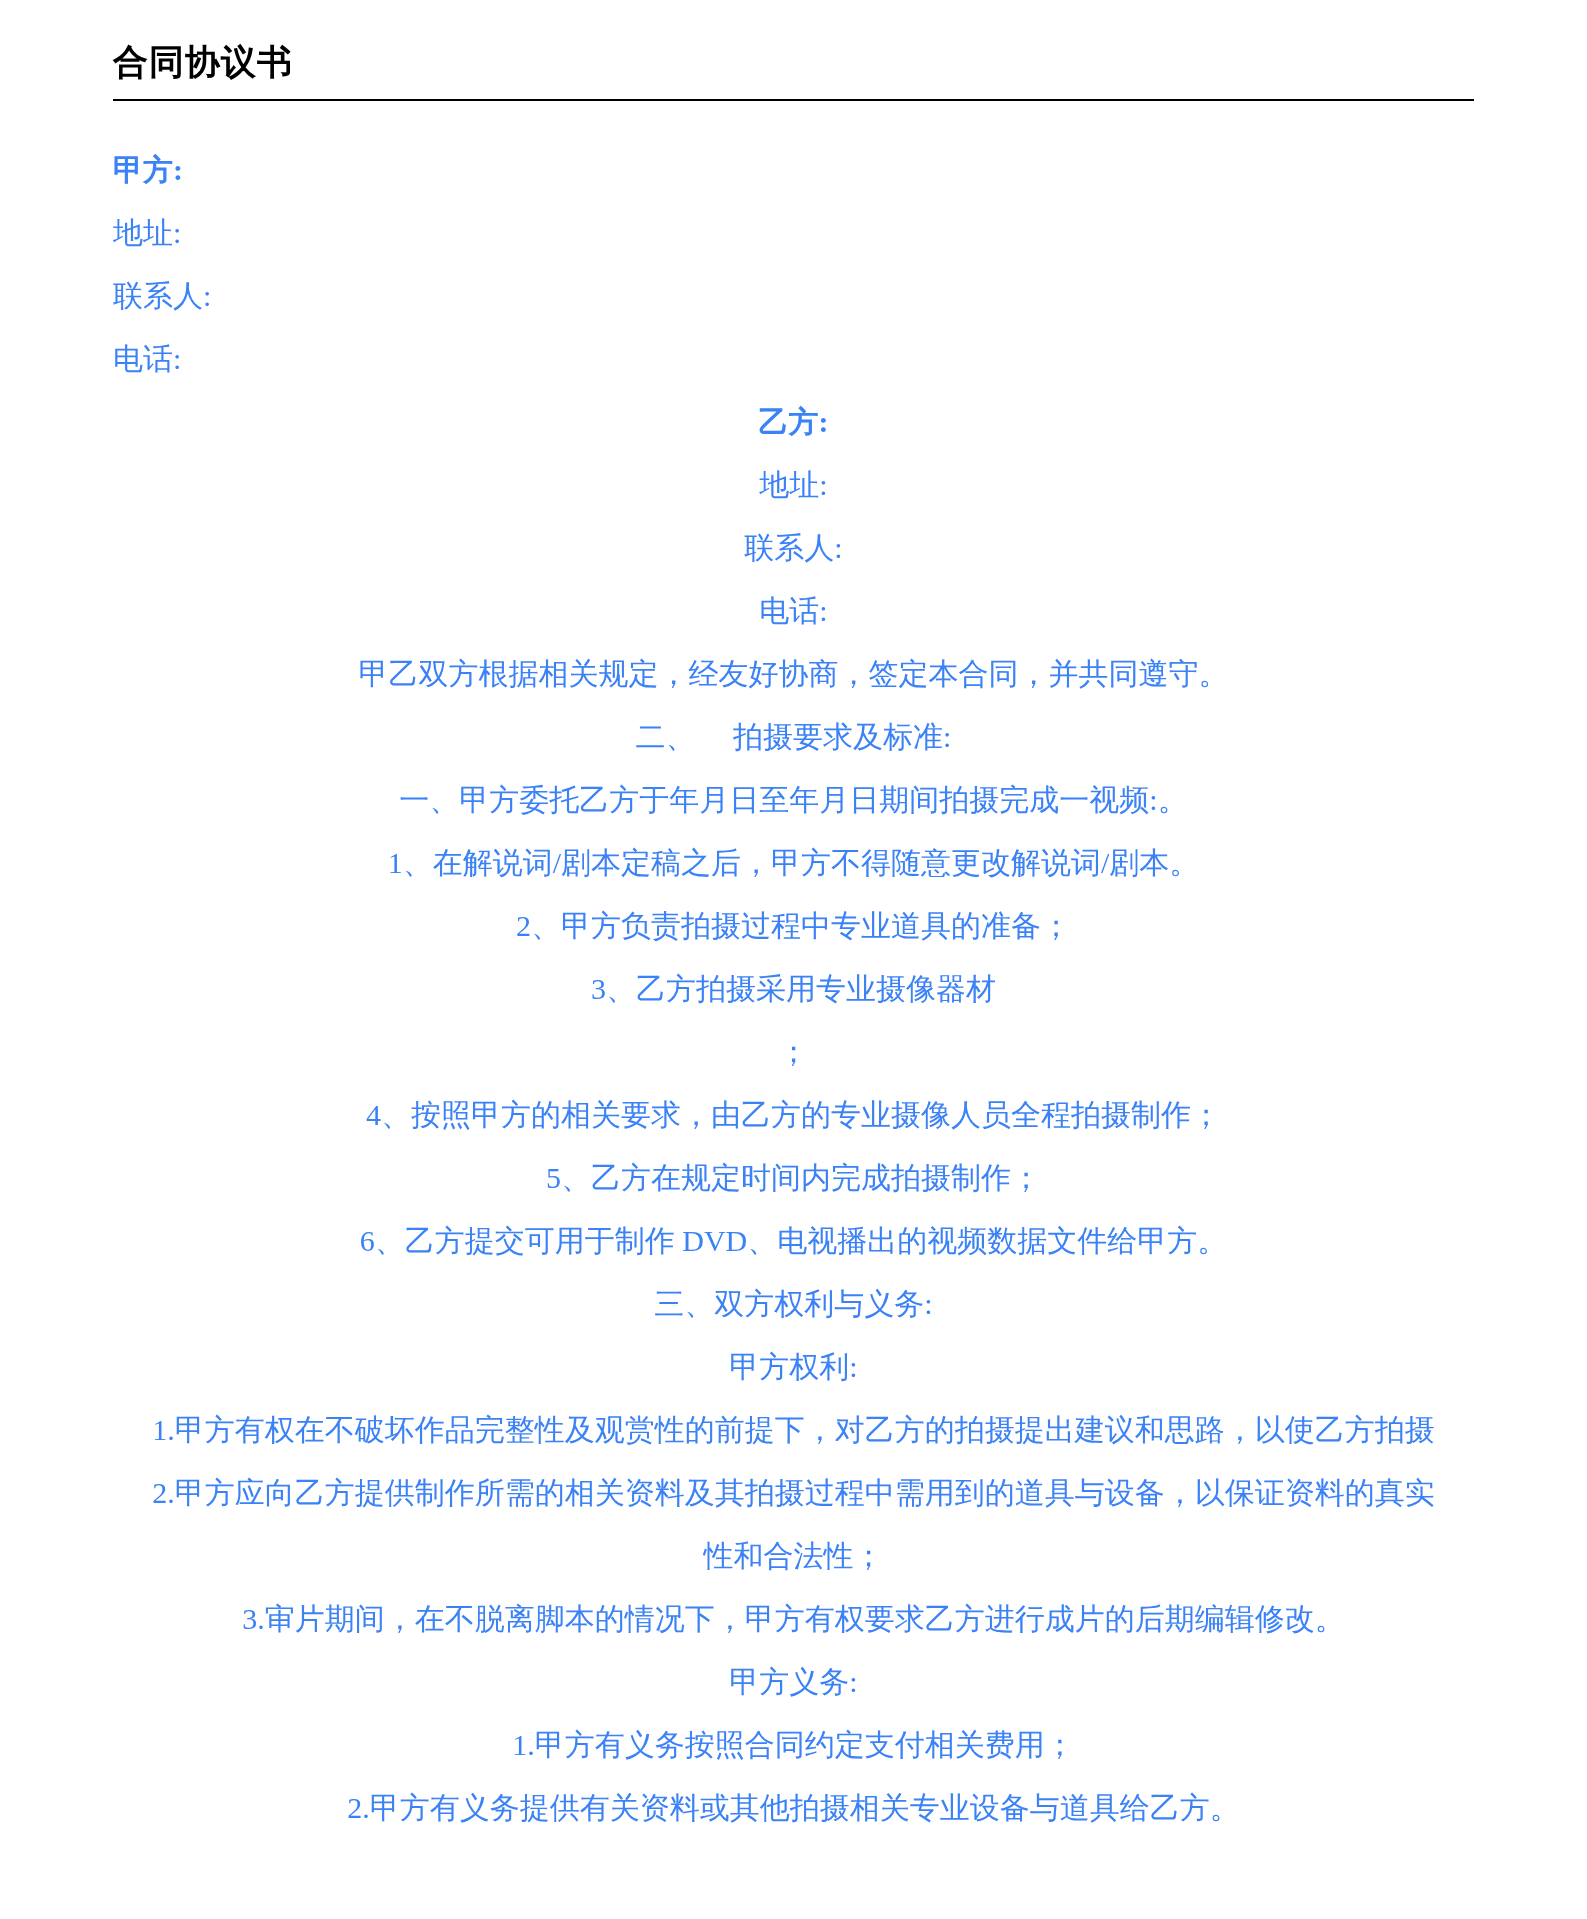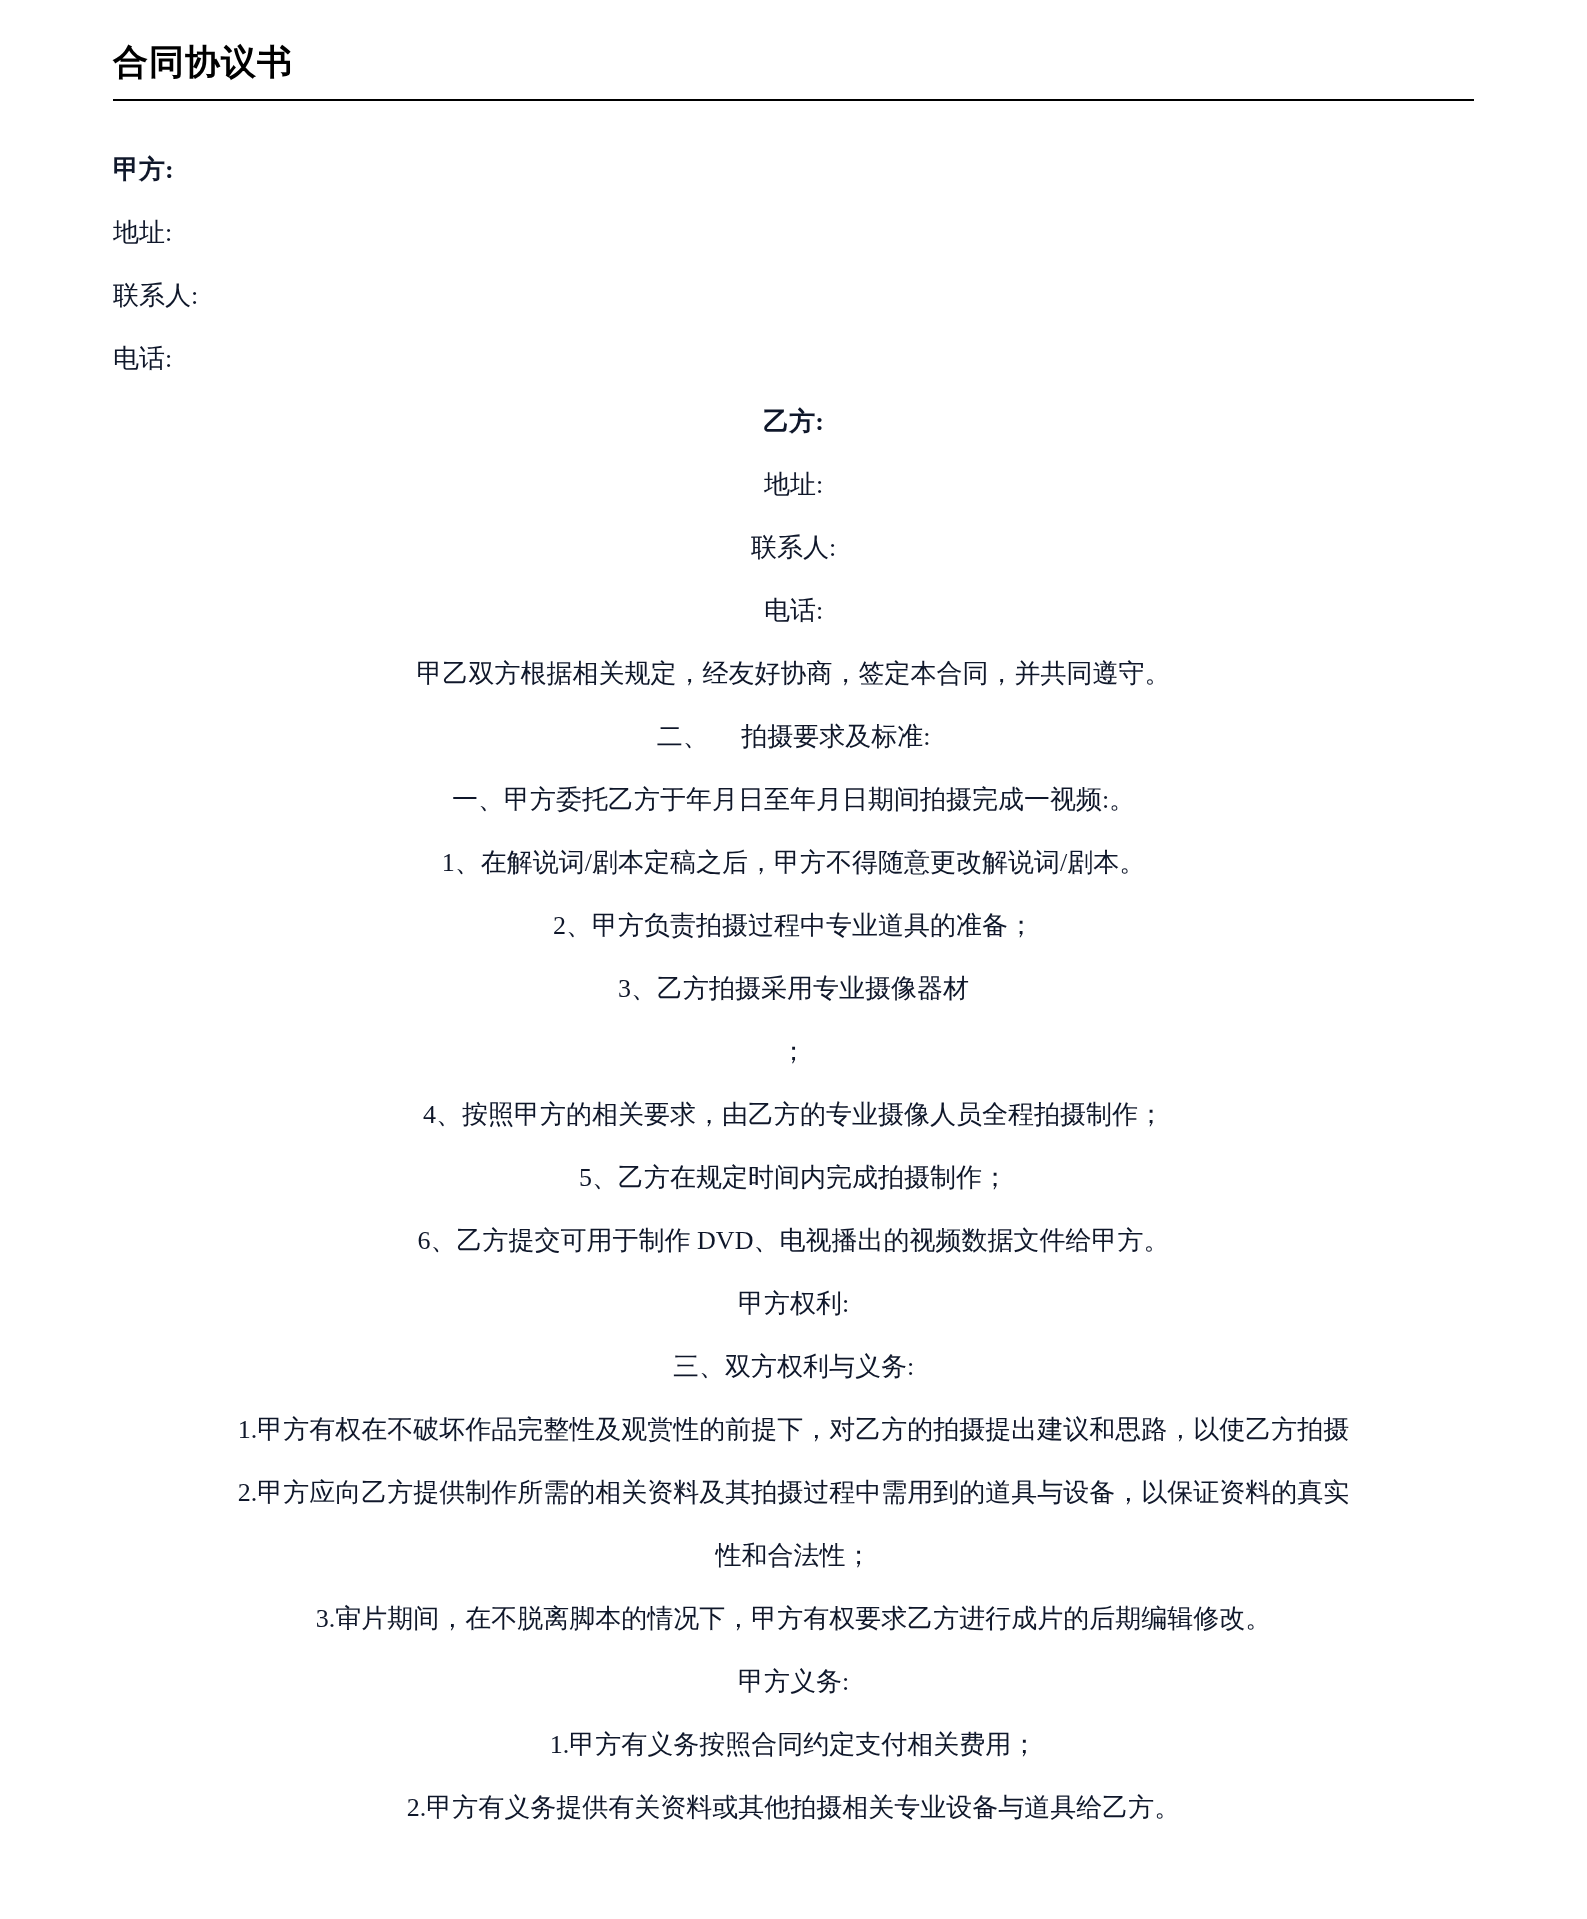"甲方:" .line { color: #0f172a -> #3b82f6; font-size: 26px -> 30px }
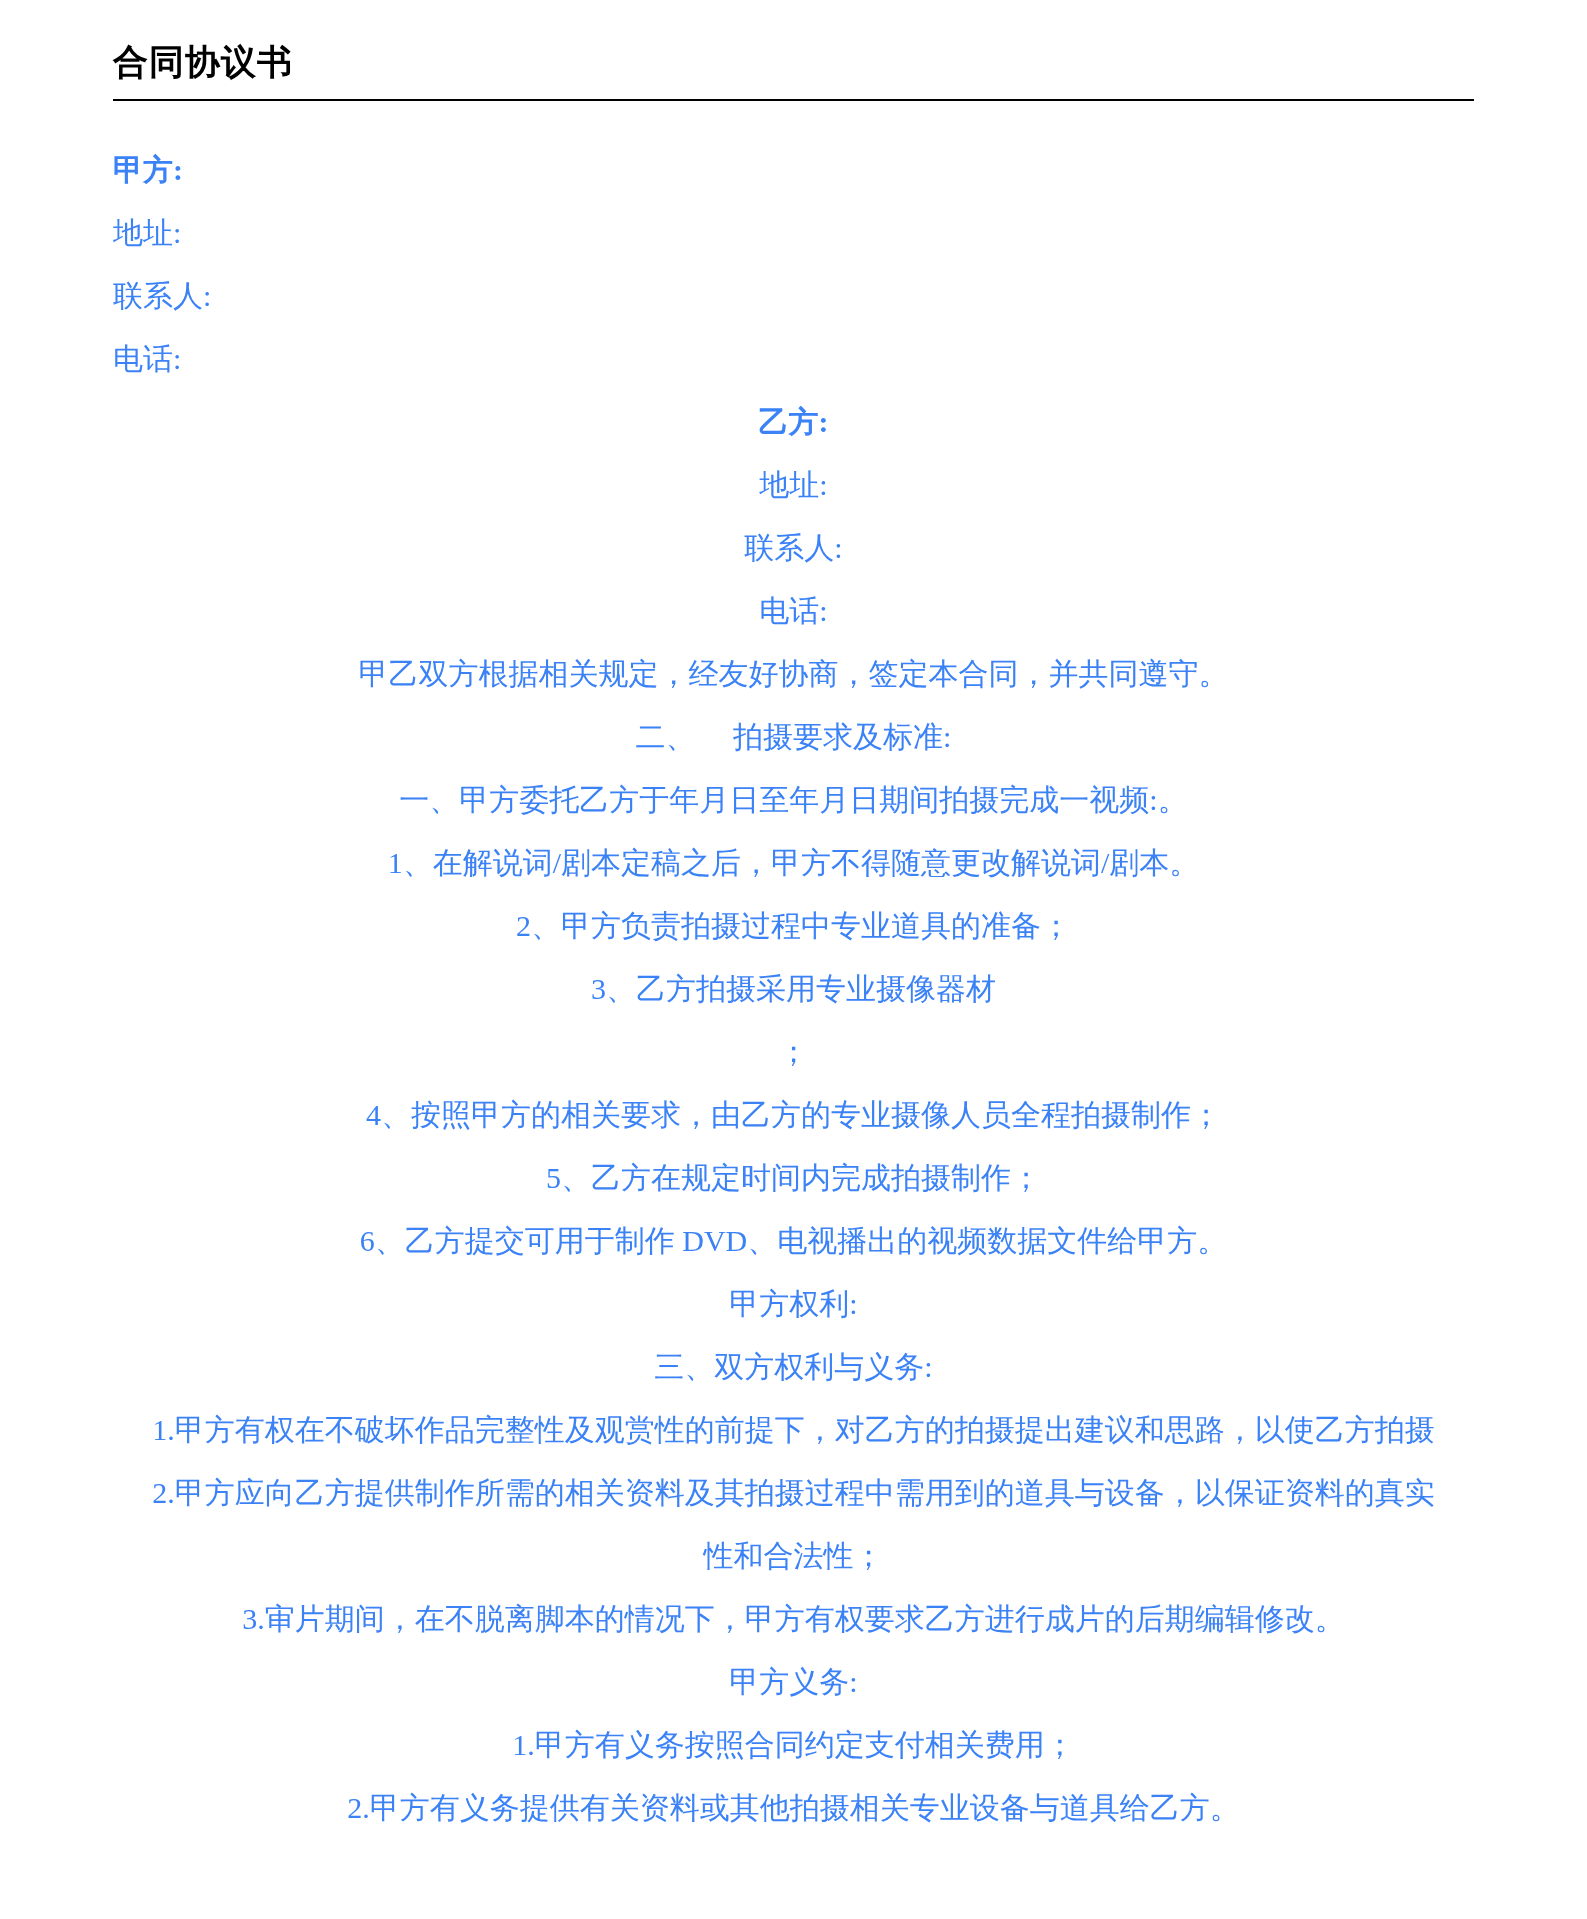"甲方权利:" div.line { order: before "三、双方权利与义务:" -> after "三、双方权利与义务:" }
